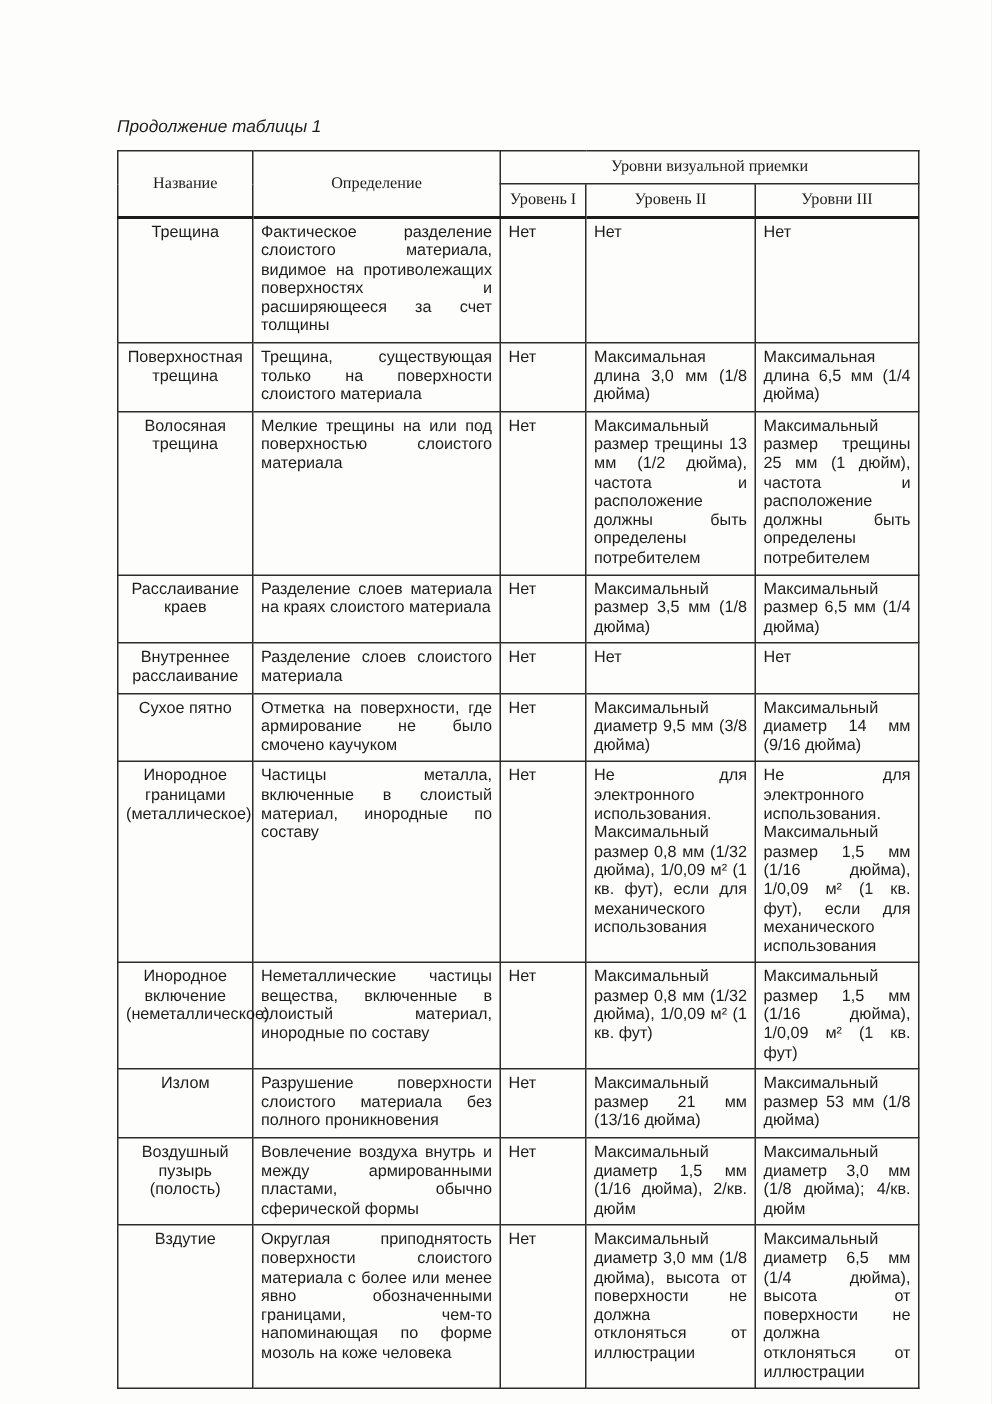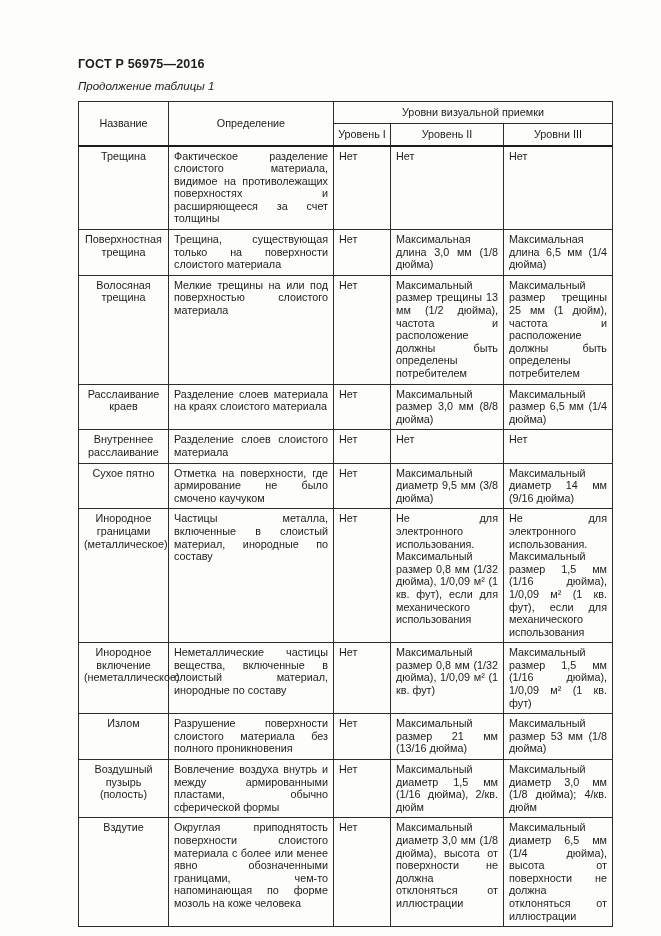"ГОСТ Р 56975—2016" div.doc-code { html: <div>ГОСТ Р 56975—2016</div> -> none }
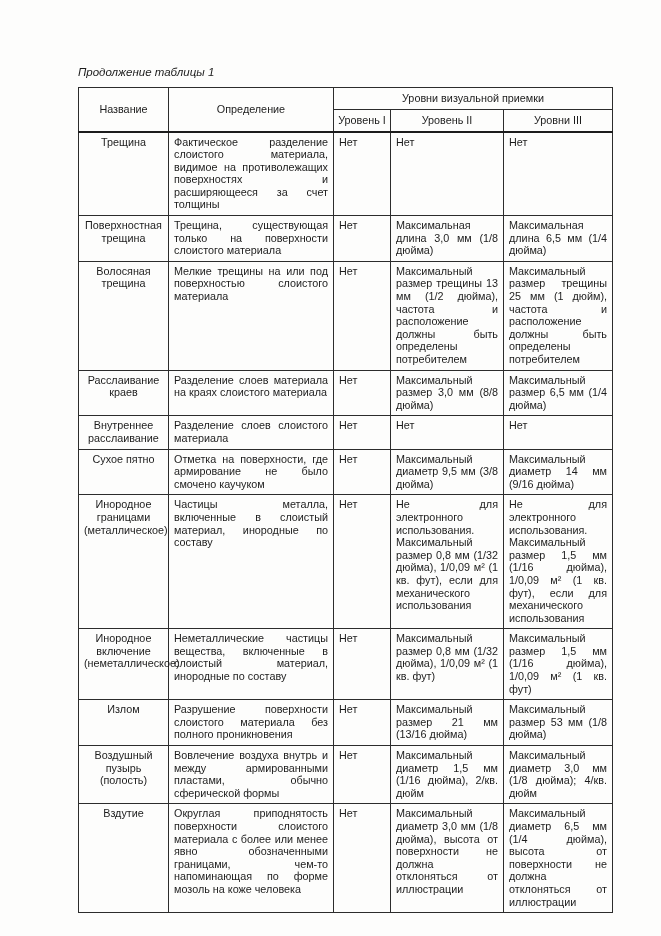"Продолжение таблицы 1" .table-caption { margin-top: 9px -> 22px }
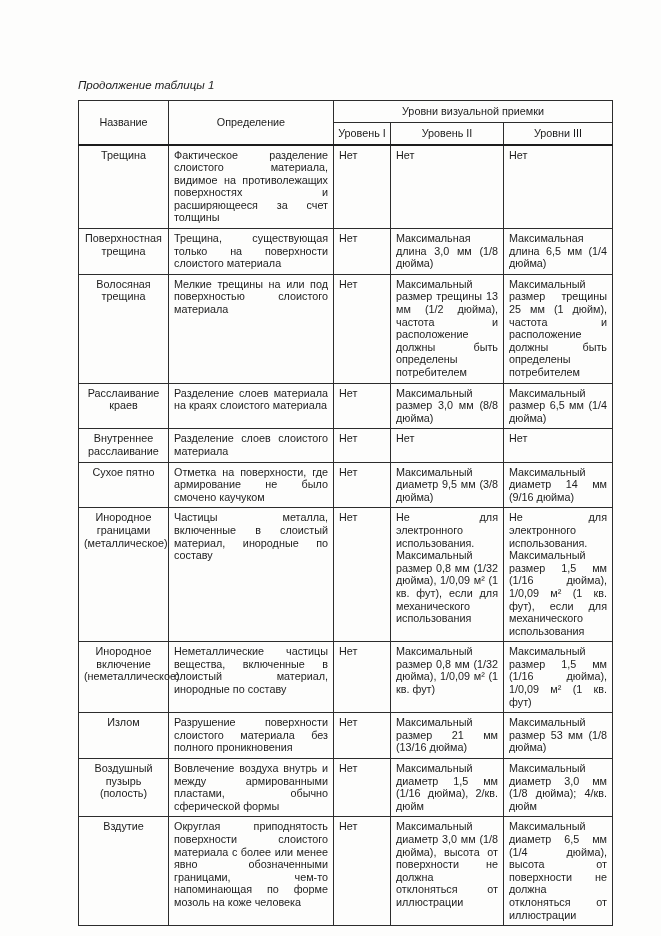"Уровни визуальной приемки" table.defects thead th { font-family: none -> Liberation Serif, serif }
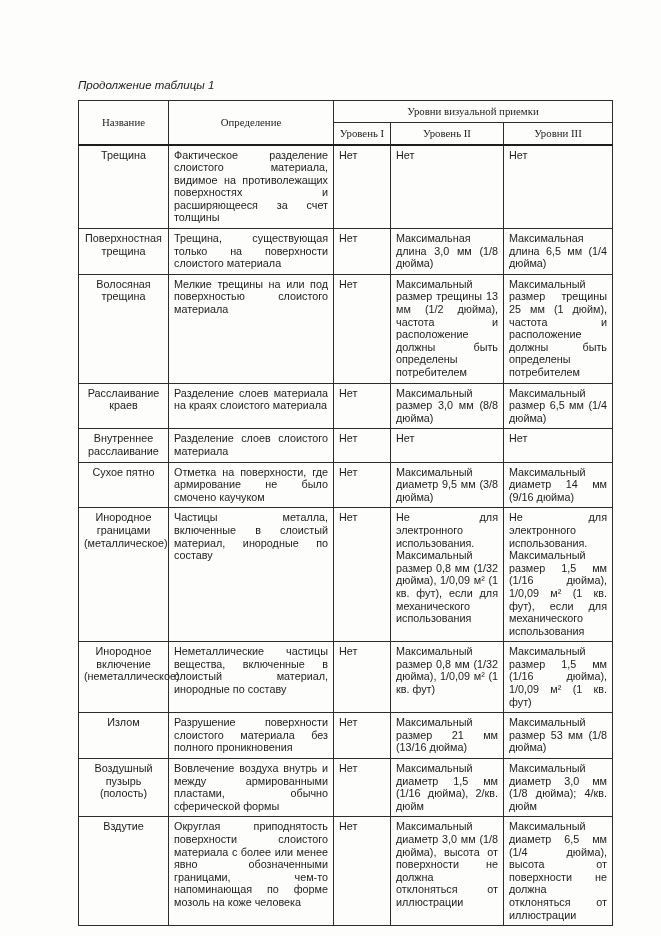"Максимальный размер 3,0 мм (8/8" td.c-l2 { text: 3,0 мм (8/8 -> 3,5 мм (1/8 }
